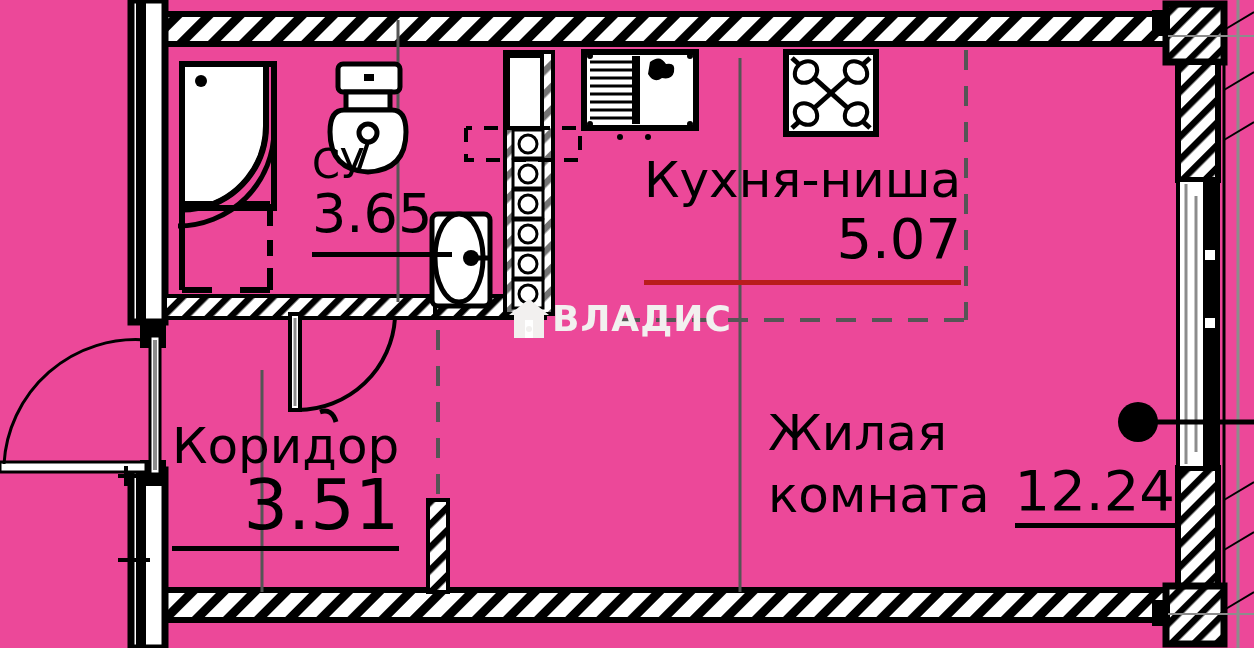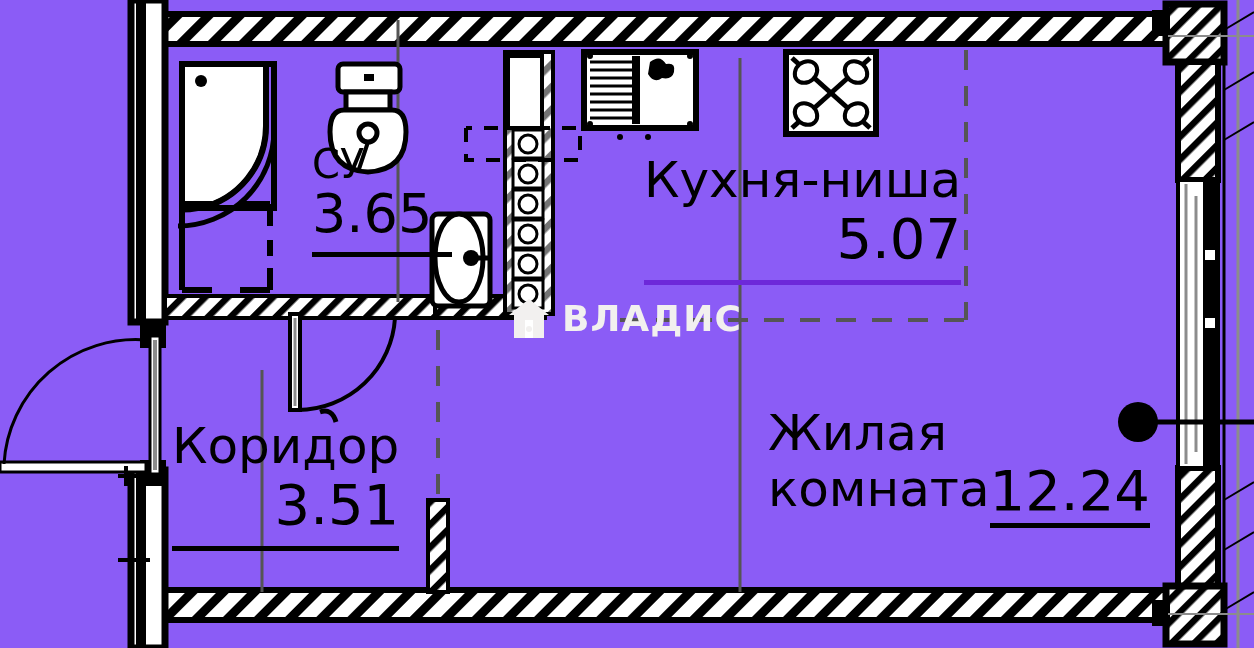"СУ" #plan-root { background: #8b5cf6 -> #ec4899 }
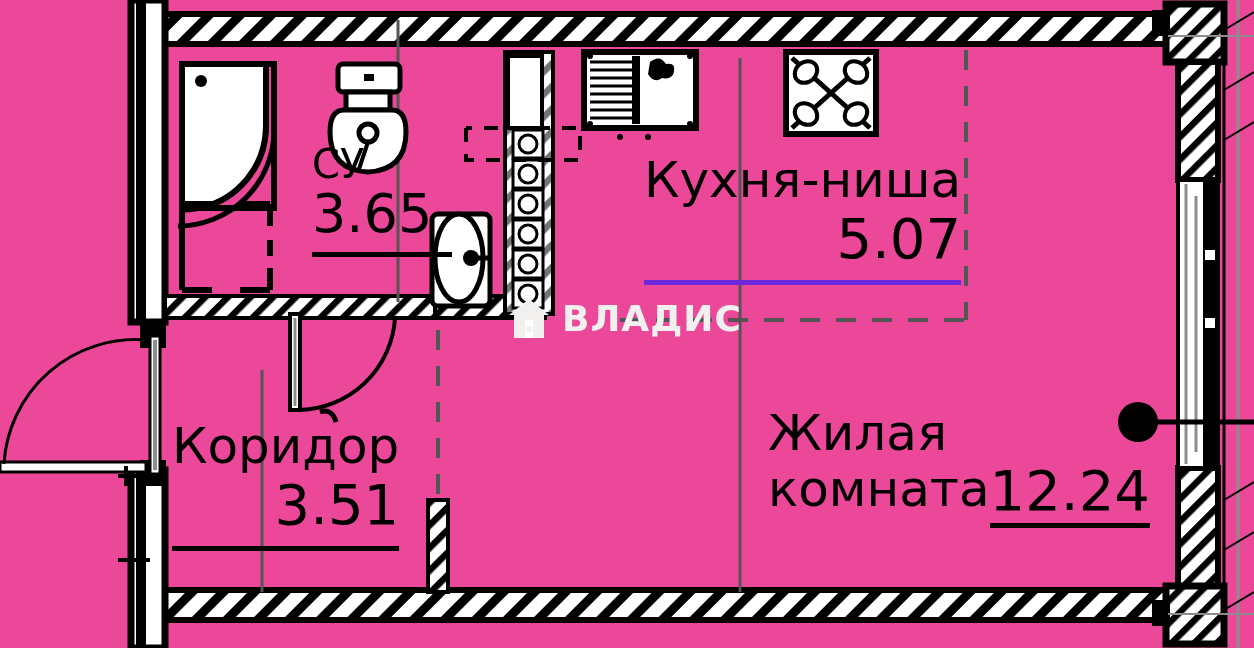"5.07" .lbl-kitchen .room-area { border-bottom: 5px solid #6d28d9 -> 5px solid #b91c1c }
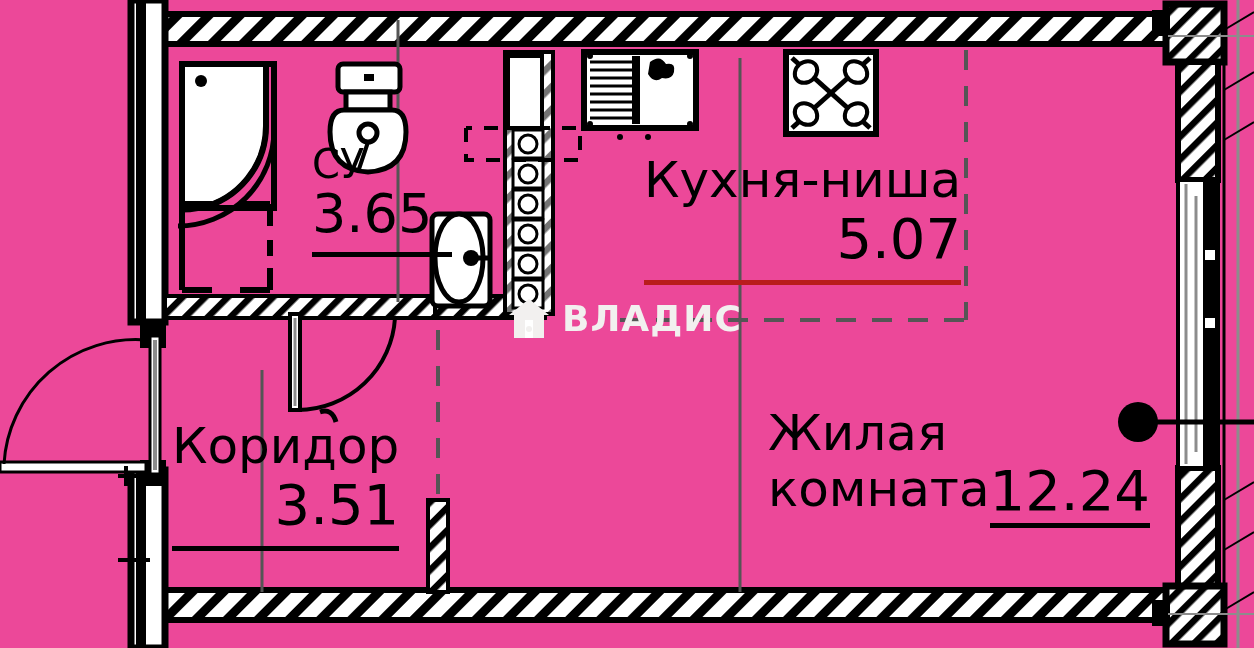"ВЛАДИС" .watermark { gap: 12px -> 2px }
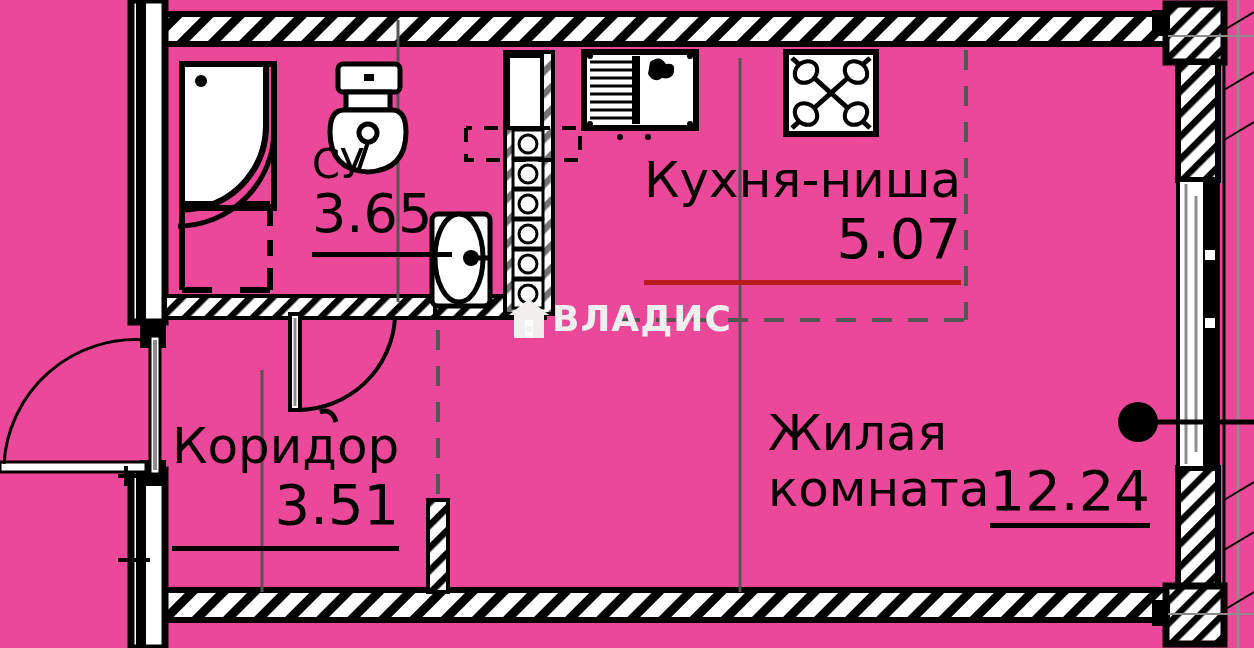"3.51" .lbl-corridor .room-area { font-size: 56px -> 70px }
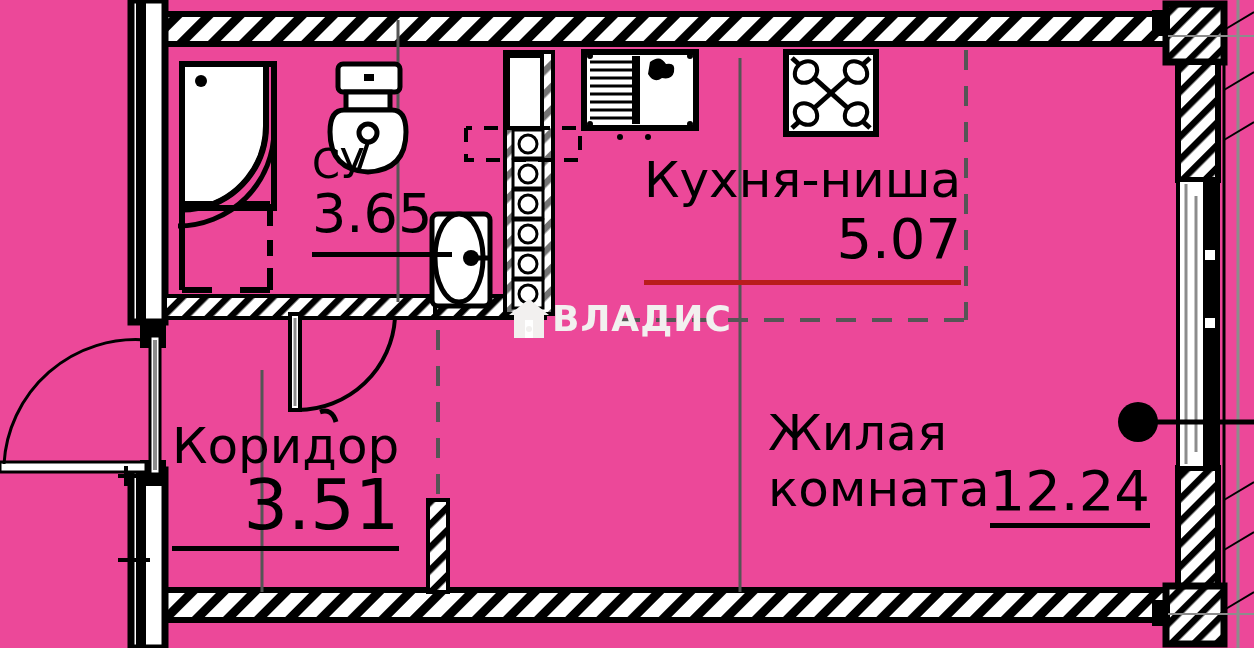"комната" .lbl-living .living-line2 { align-items: flex-start -> center; gap: 0 -> 9px }
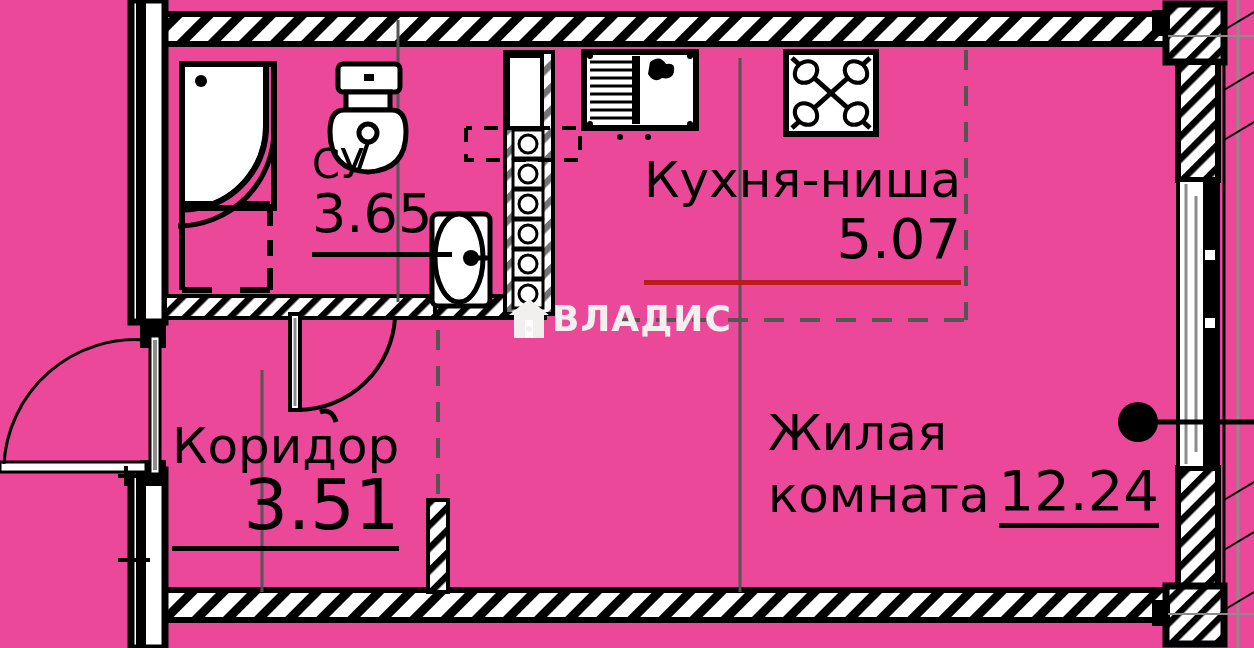"12.24" .lbl-living .living-area { margin-left: none -> 16px }
